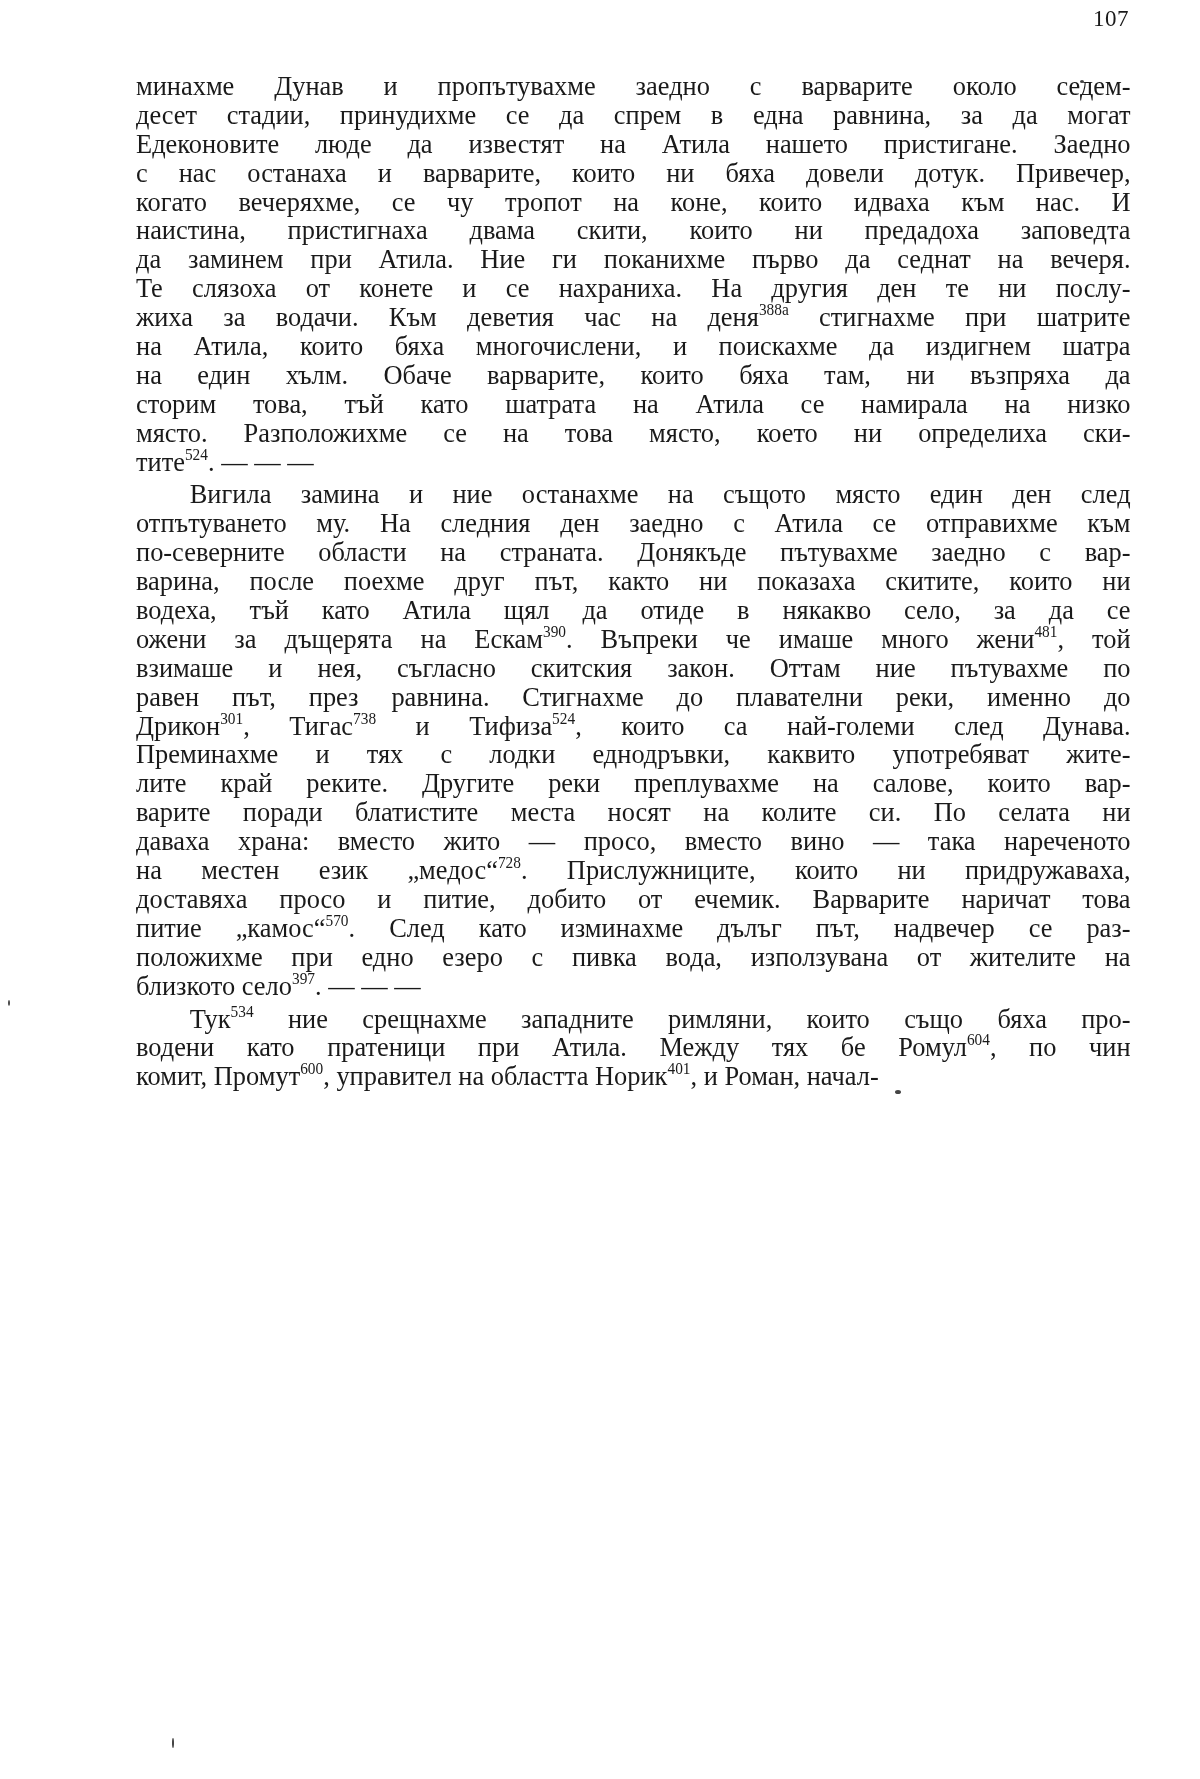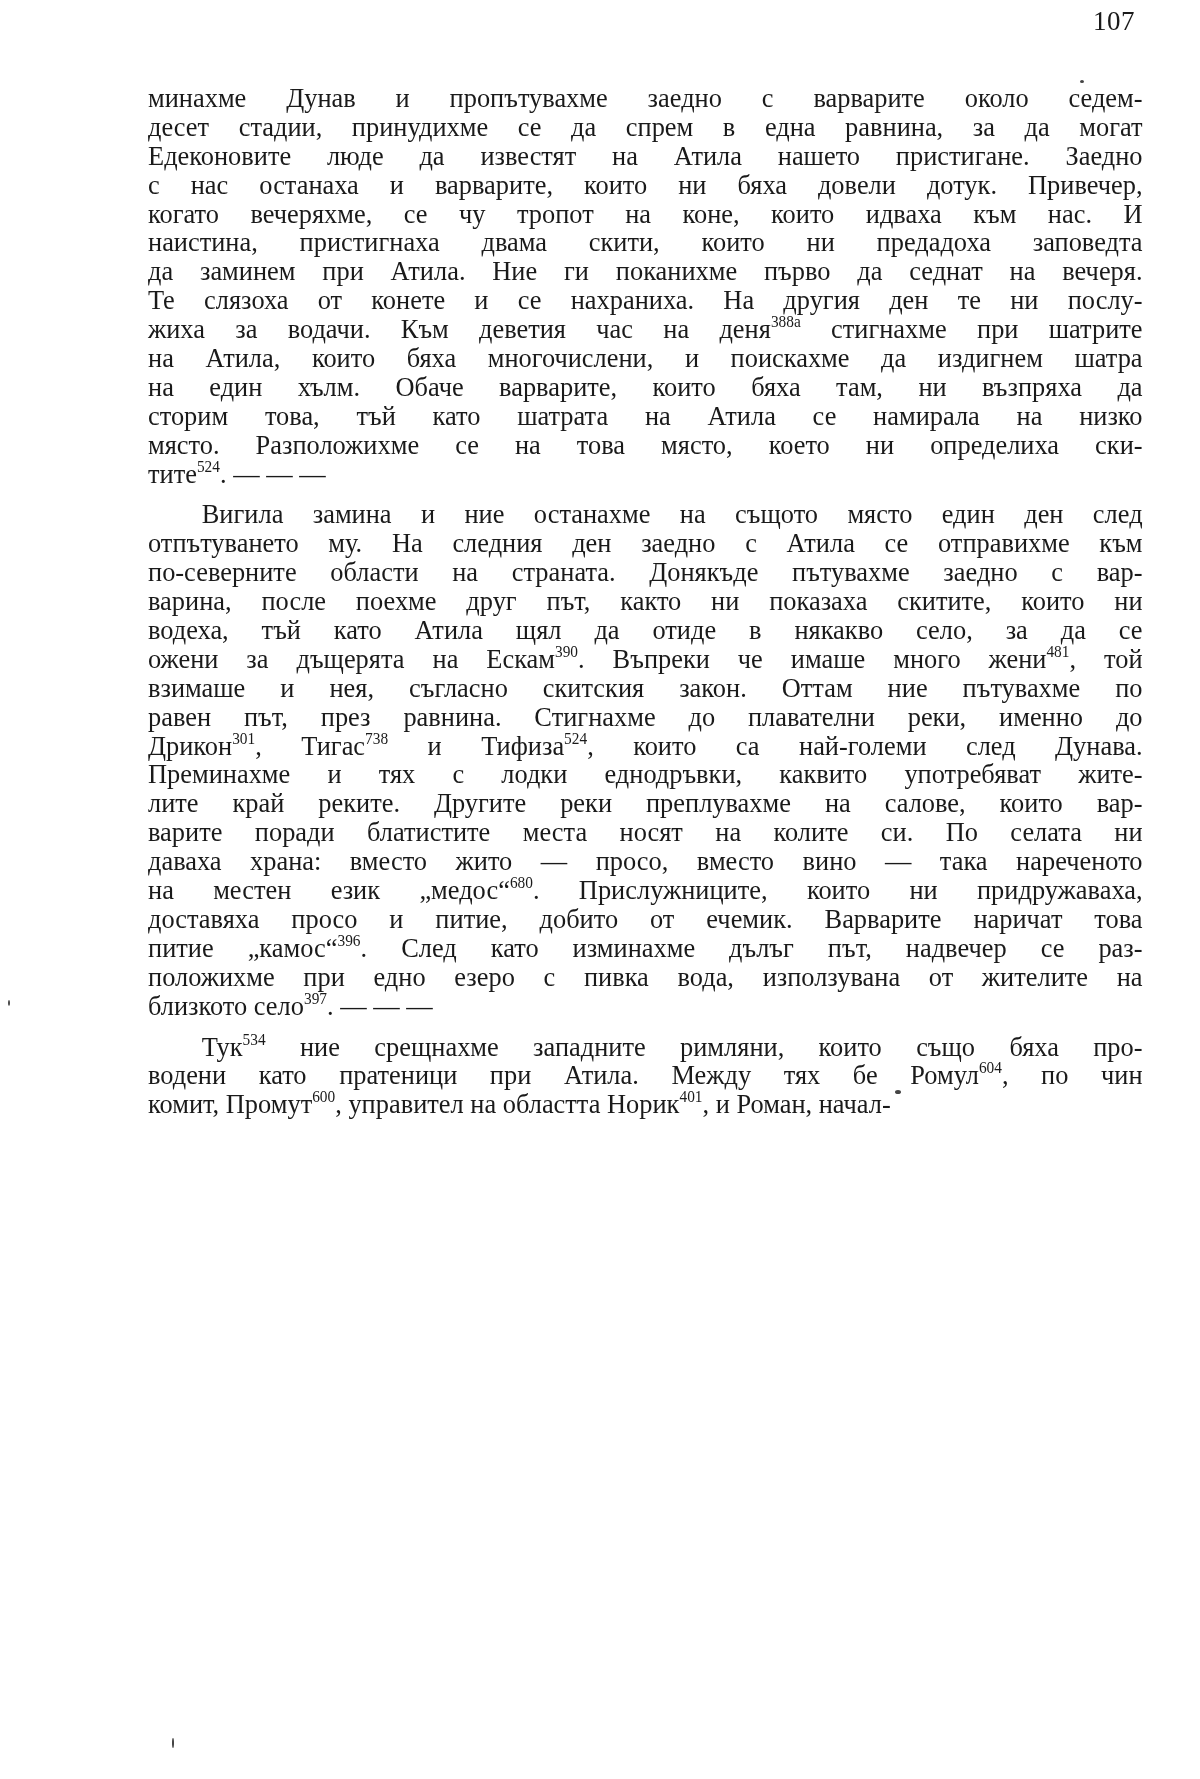"107" .page-number { font-size: 27px -> 23px }
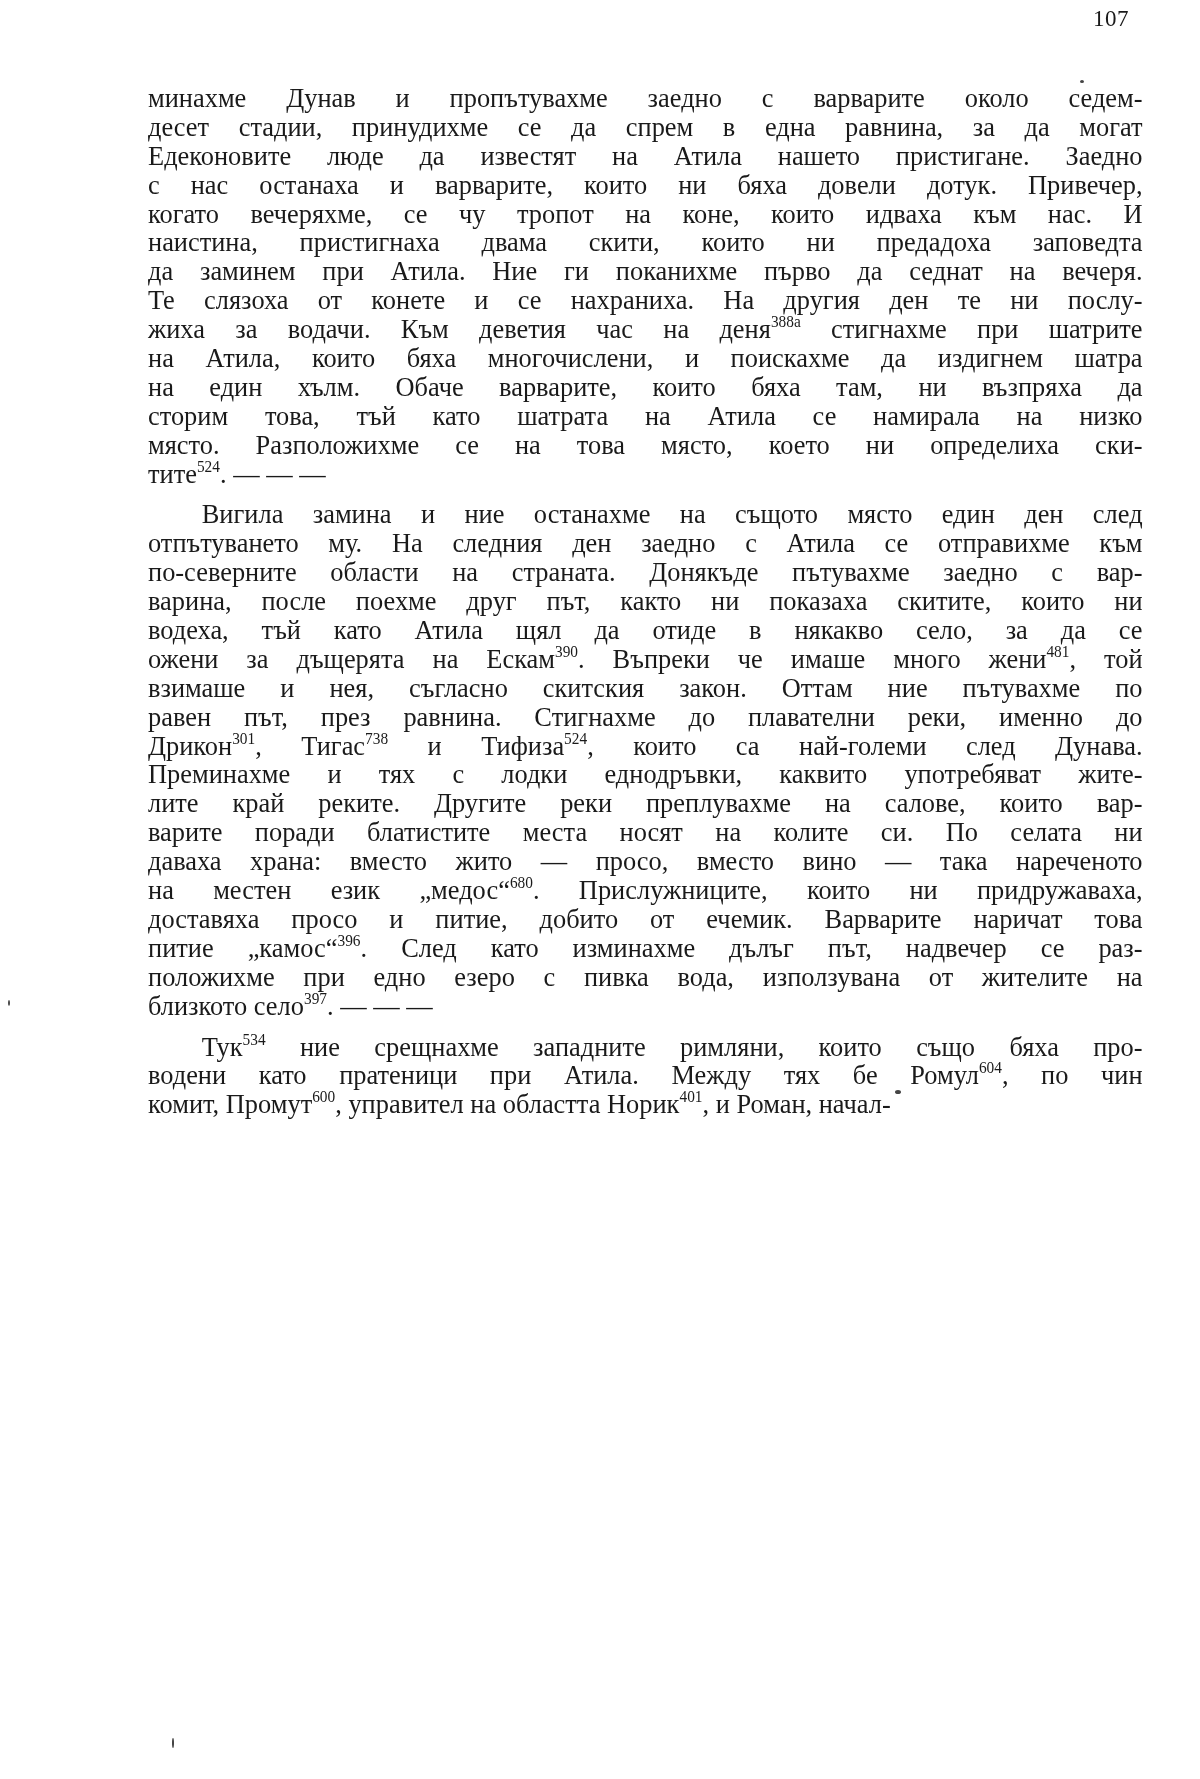"минахме Дунав и пропътувахме заедно" .paragraph { margin: 12px -> 0 }
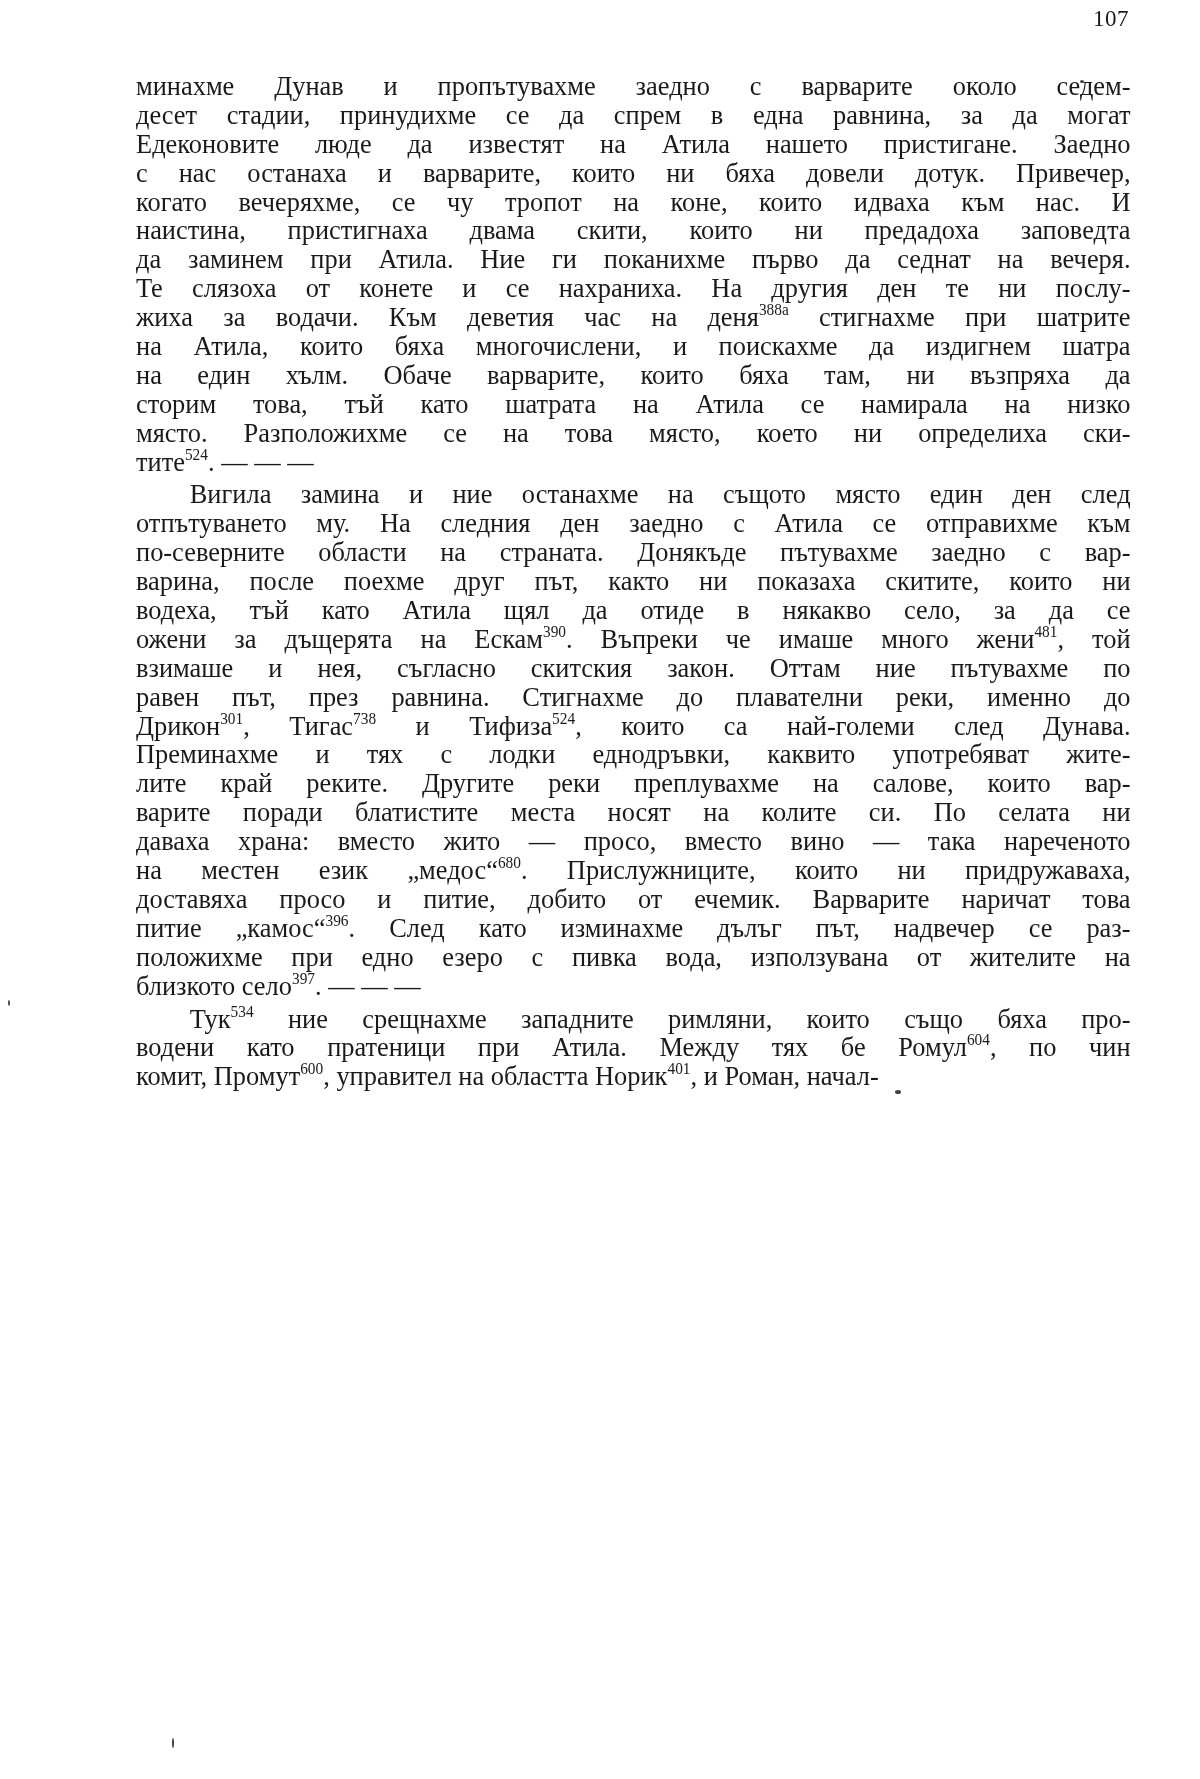"680" sup { text: 680 -> 728 }
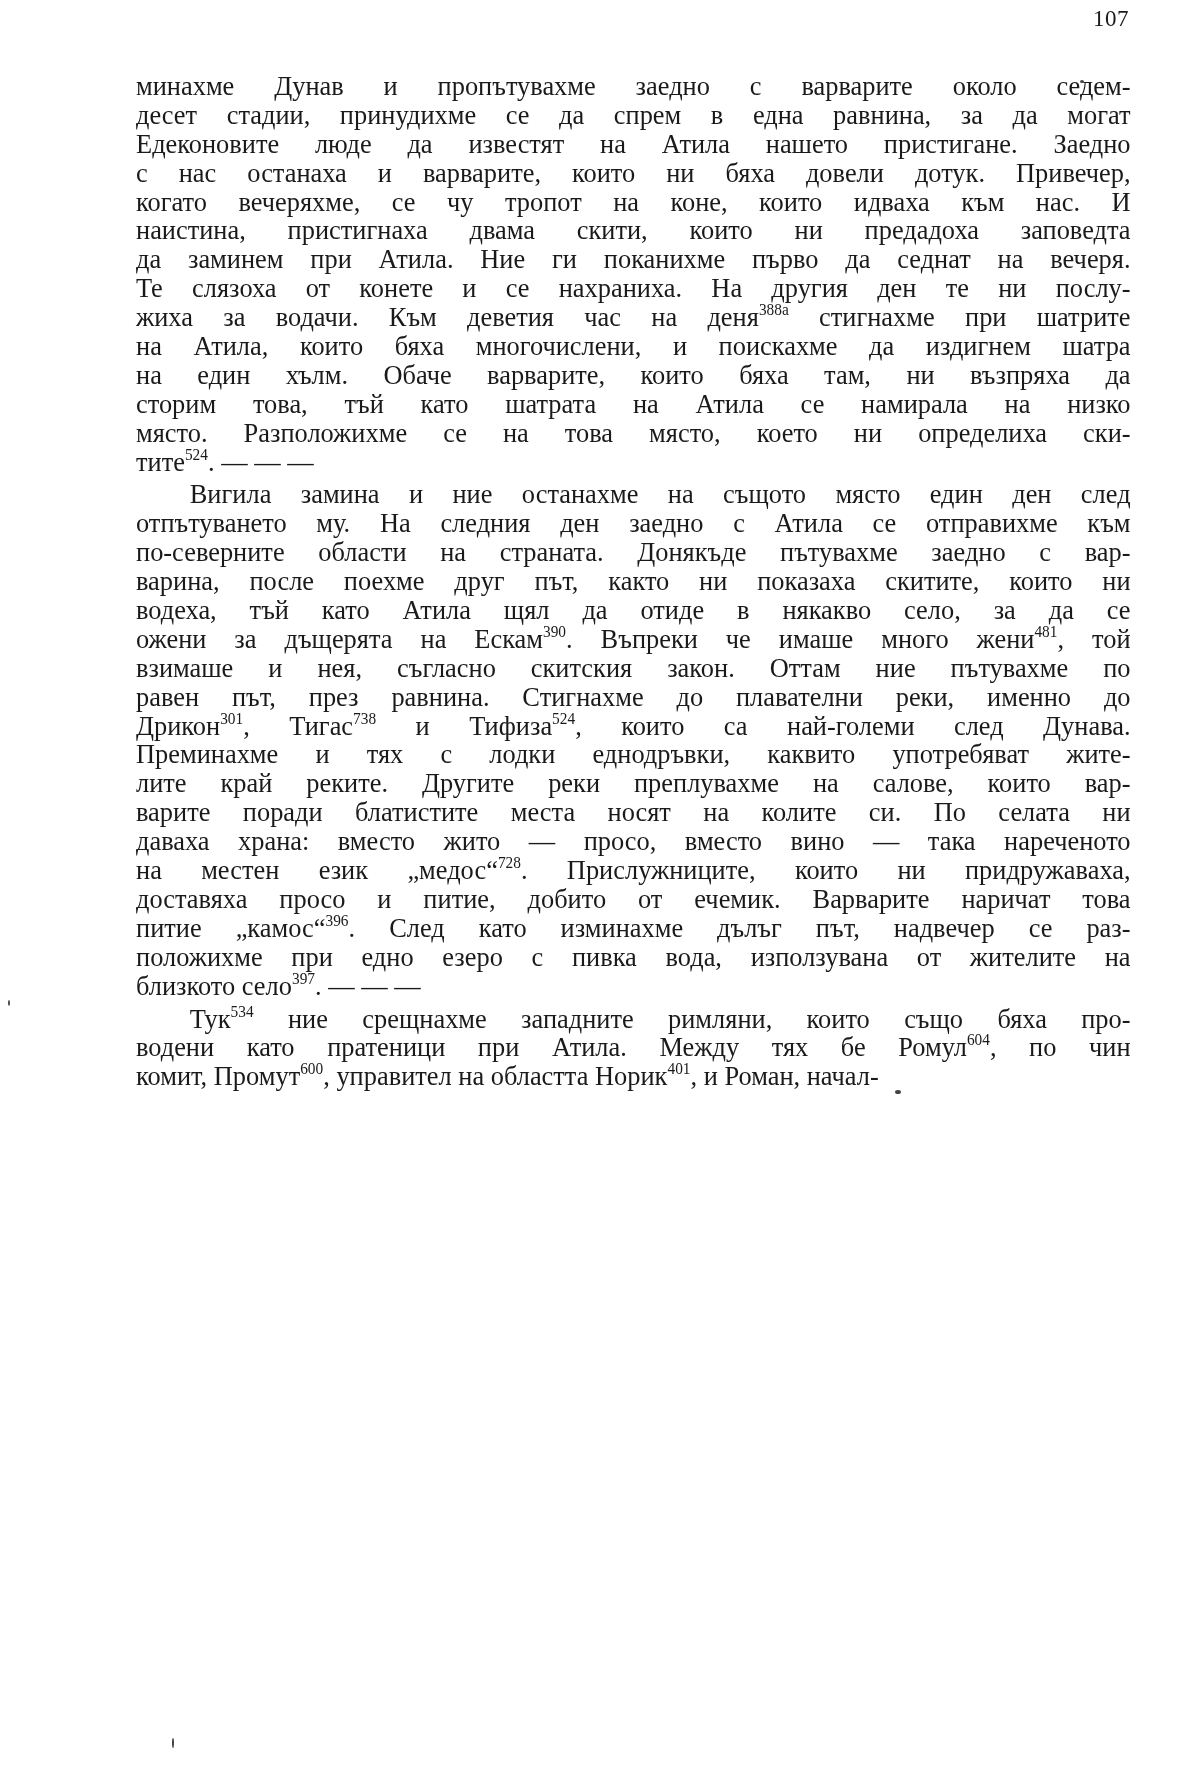"396" sup { text: 396 -> 570 }
